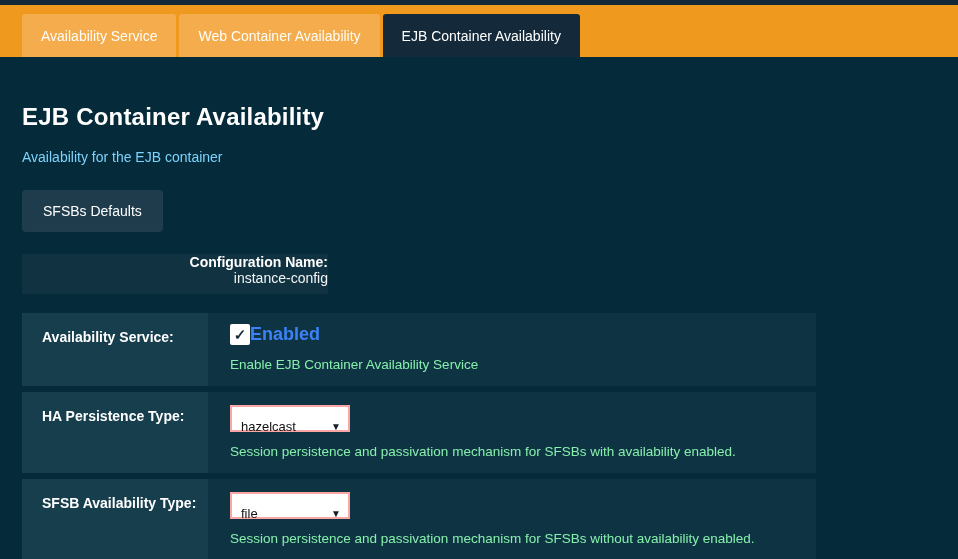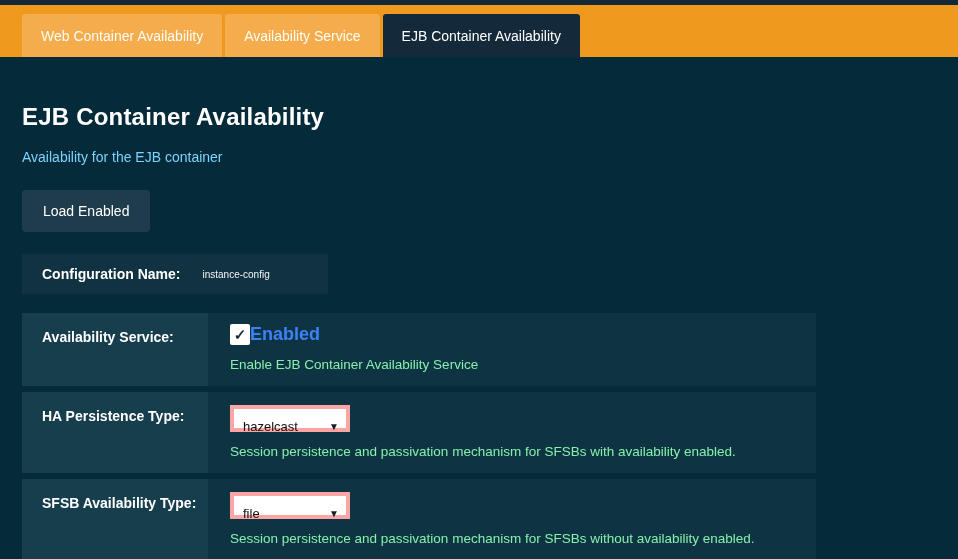"Web Container Availability" div.tab { order: before "Availability Service" -> after "Availability Service" }
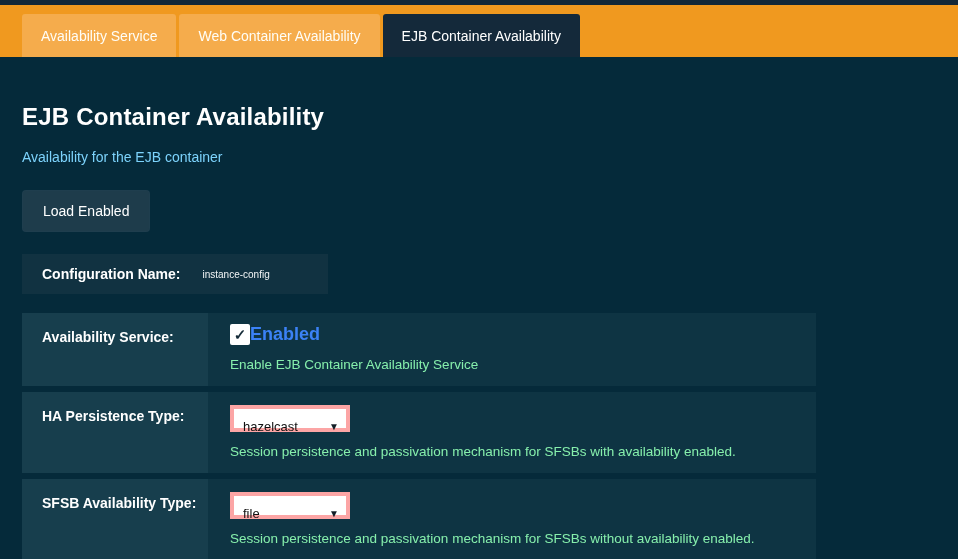"Load Enabled" button.load-defaults { text: Load Enabled -> SFSBs Defaults }
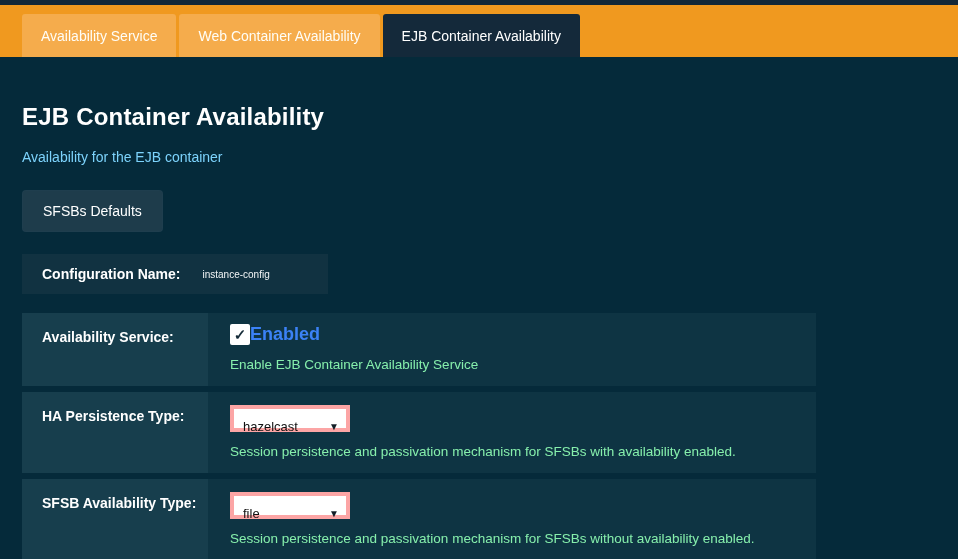"Configuration Name:" .config-row { align-items: center -> flex-end; flex-direction: none -> column }
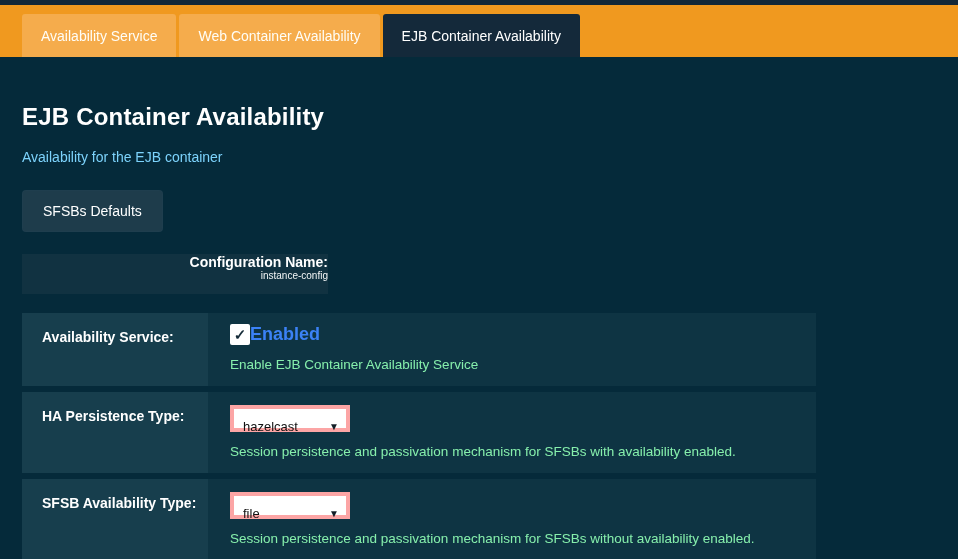"instance-config" .config-value { font-size: 10px -> 14px }
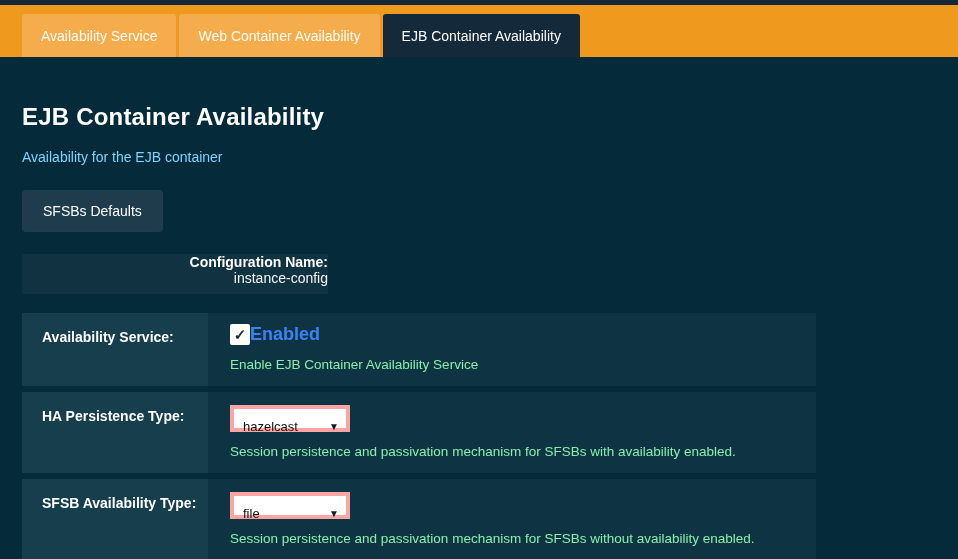"hazelcast" .select { border: 4px solid #fca5a5 -> 2px solid #fca5a5 }
